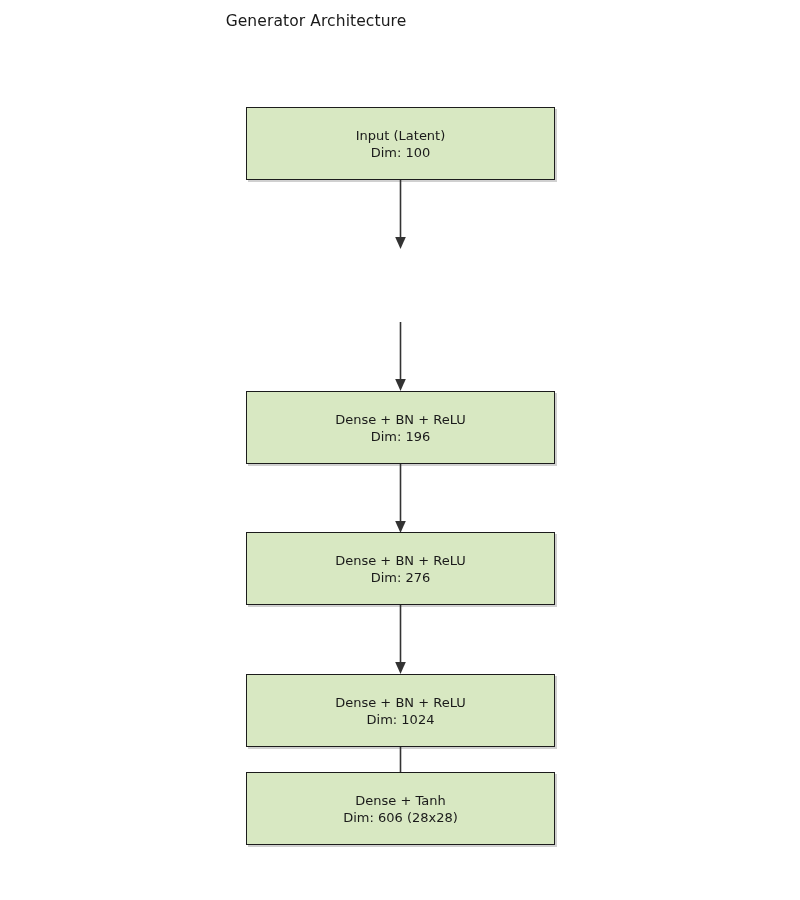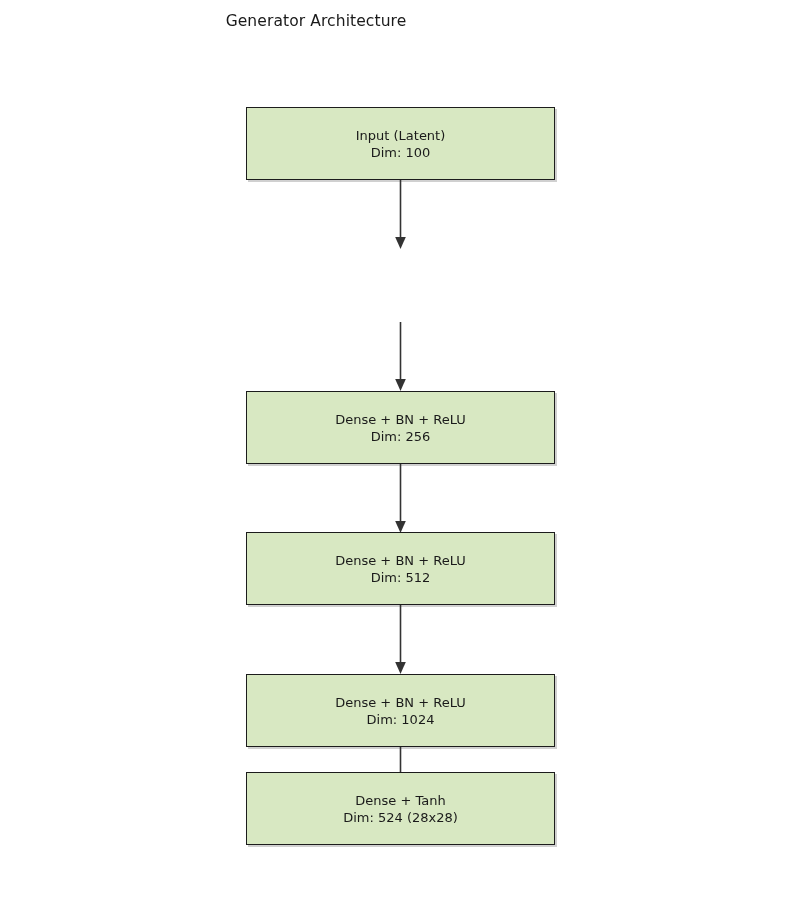"Dim: 256" div.node-line { text: 256 -> 196 }
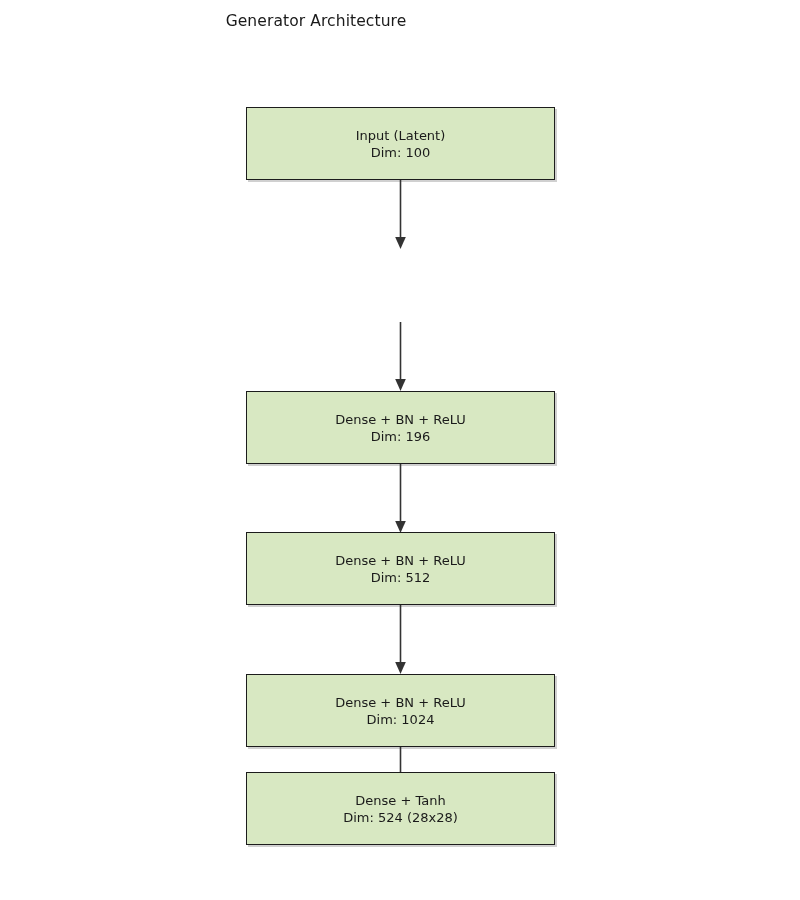"Dim: 512" div.node-line { text: 512 -> 276 }
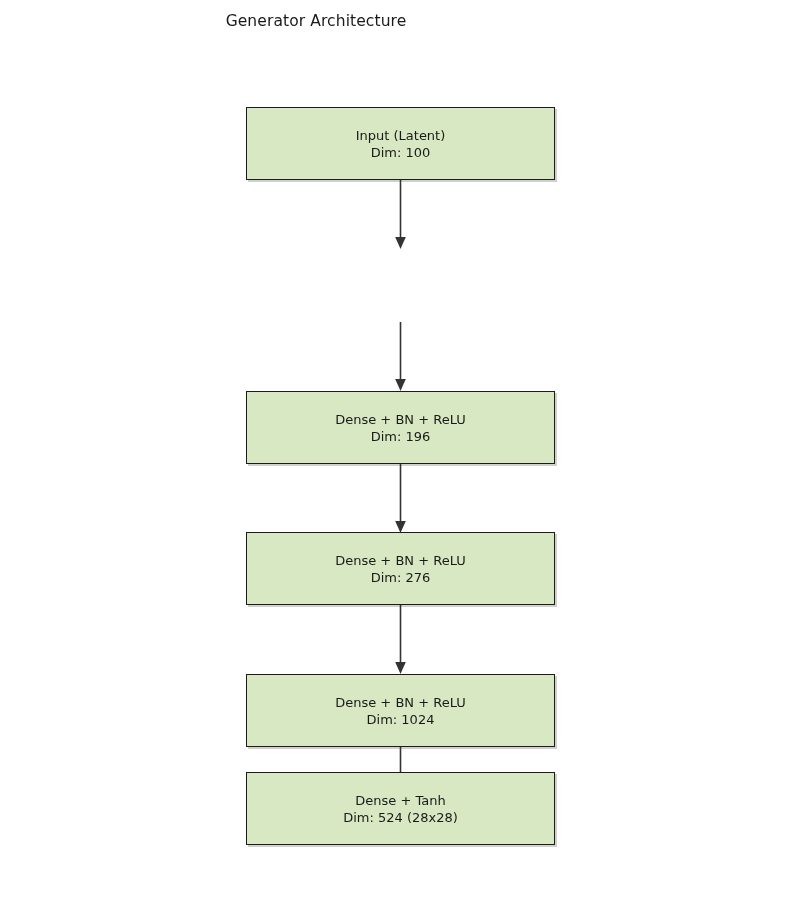"Dim: 524 (28x28)" div.node-line { text: 524 -> 606 }
